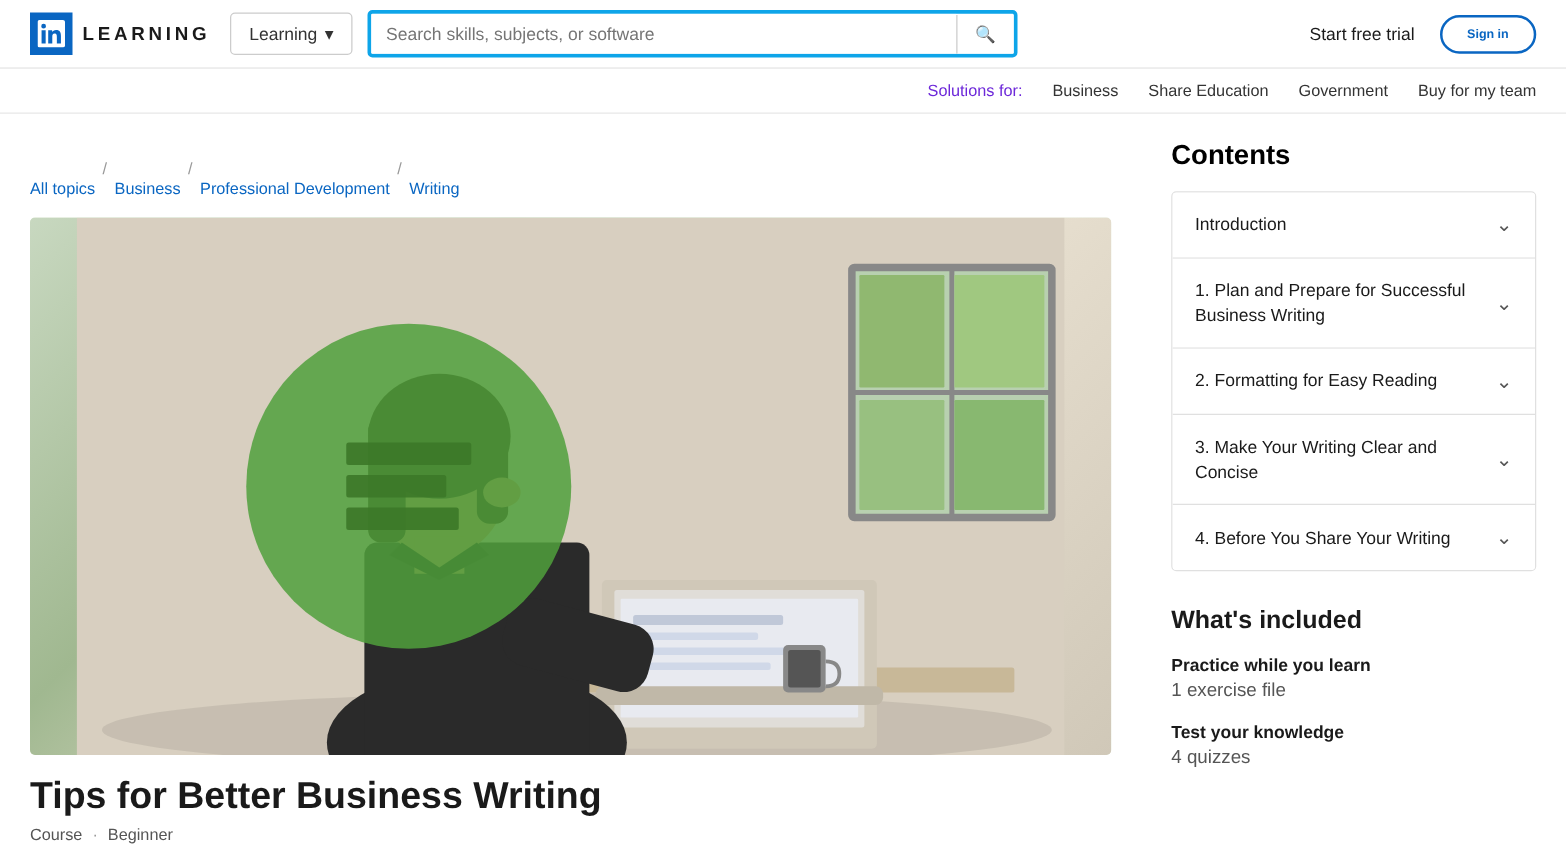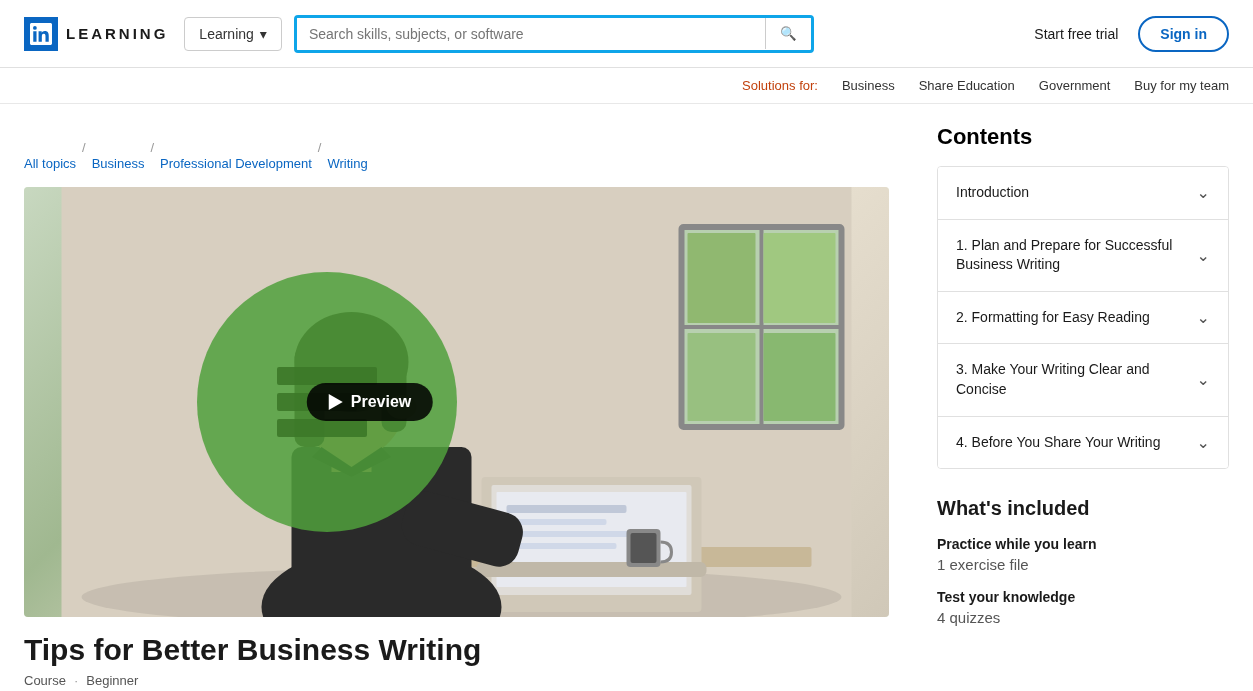"LEARNING" .header { height: 68px -> 55px }
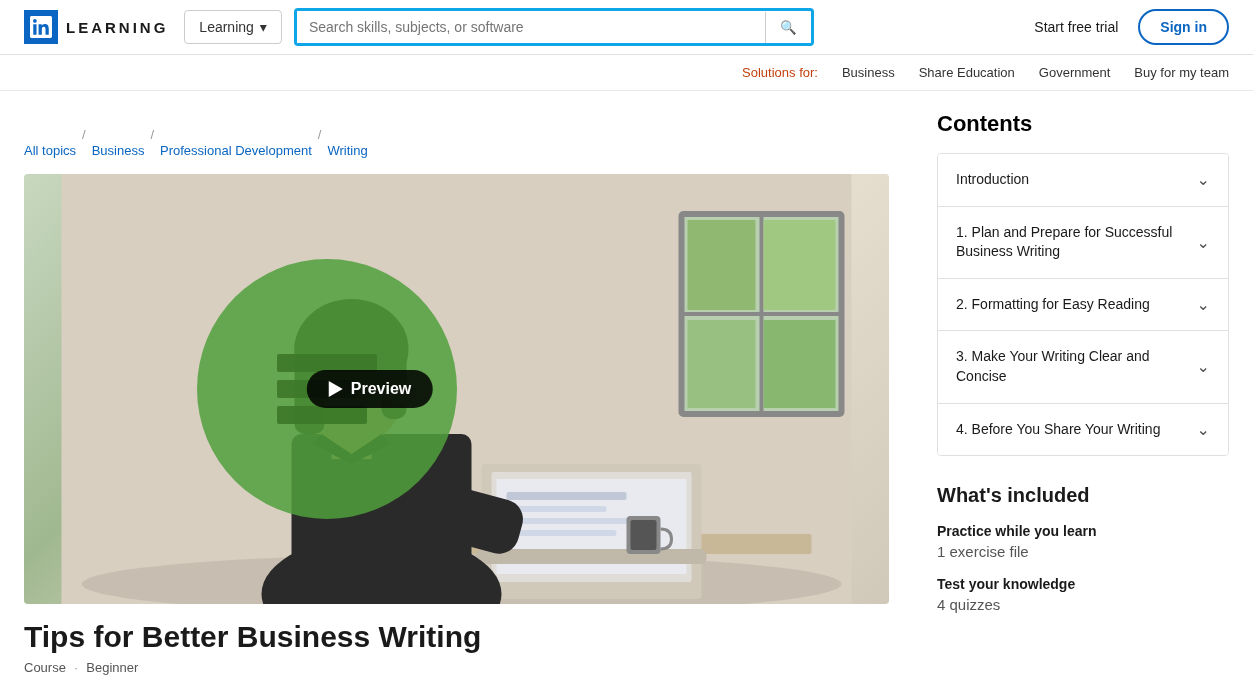"Sign in" .sign-in-btn { font-size: 14px -> 10px }
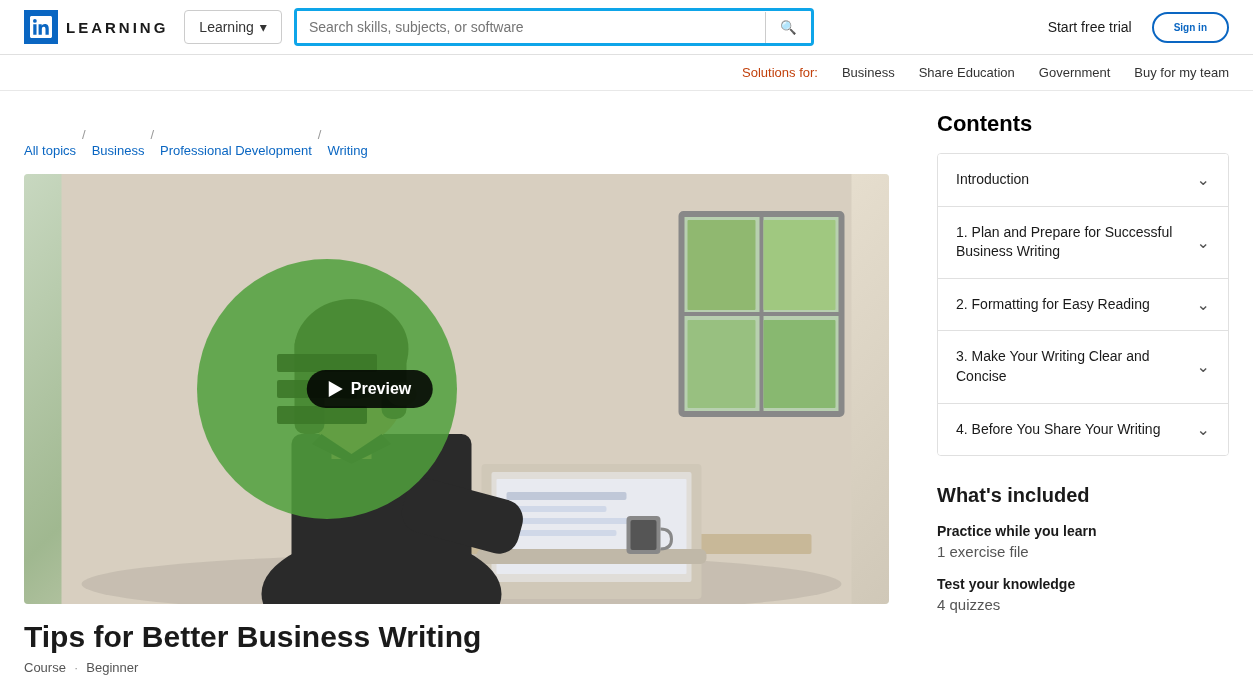"Solutions for:" .solutions-label { color: #c2410c -> #6d28d9 }
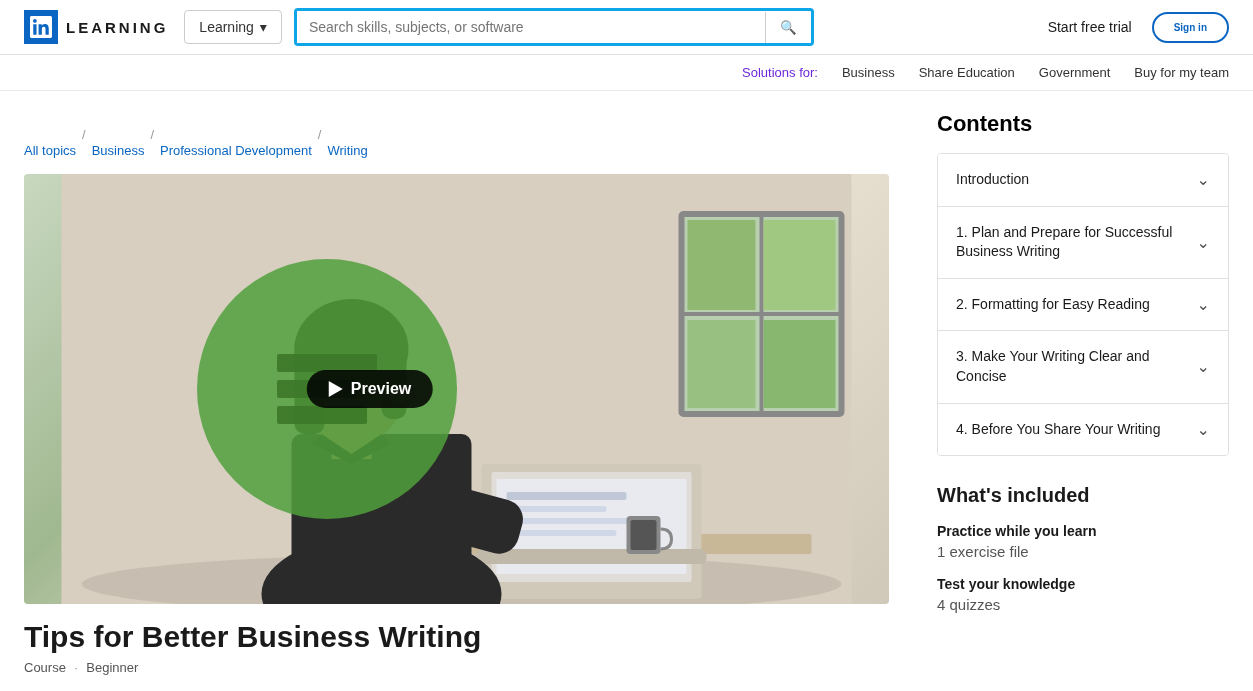"Preview" button.play-btn { html: <button> <div></div> <span>Preview</span> </button> -> none }
